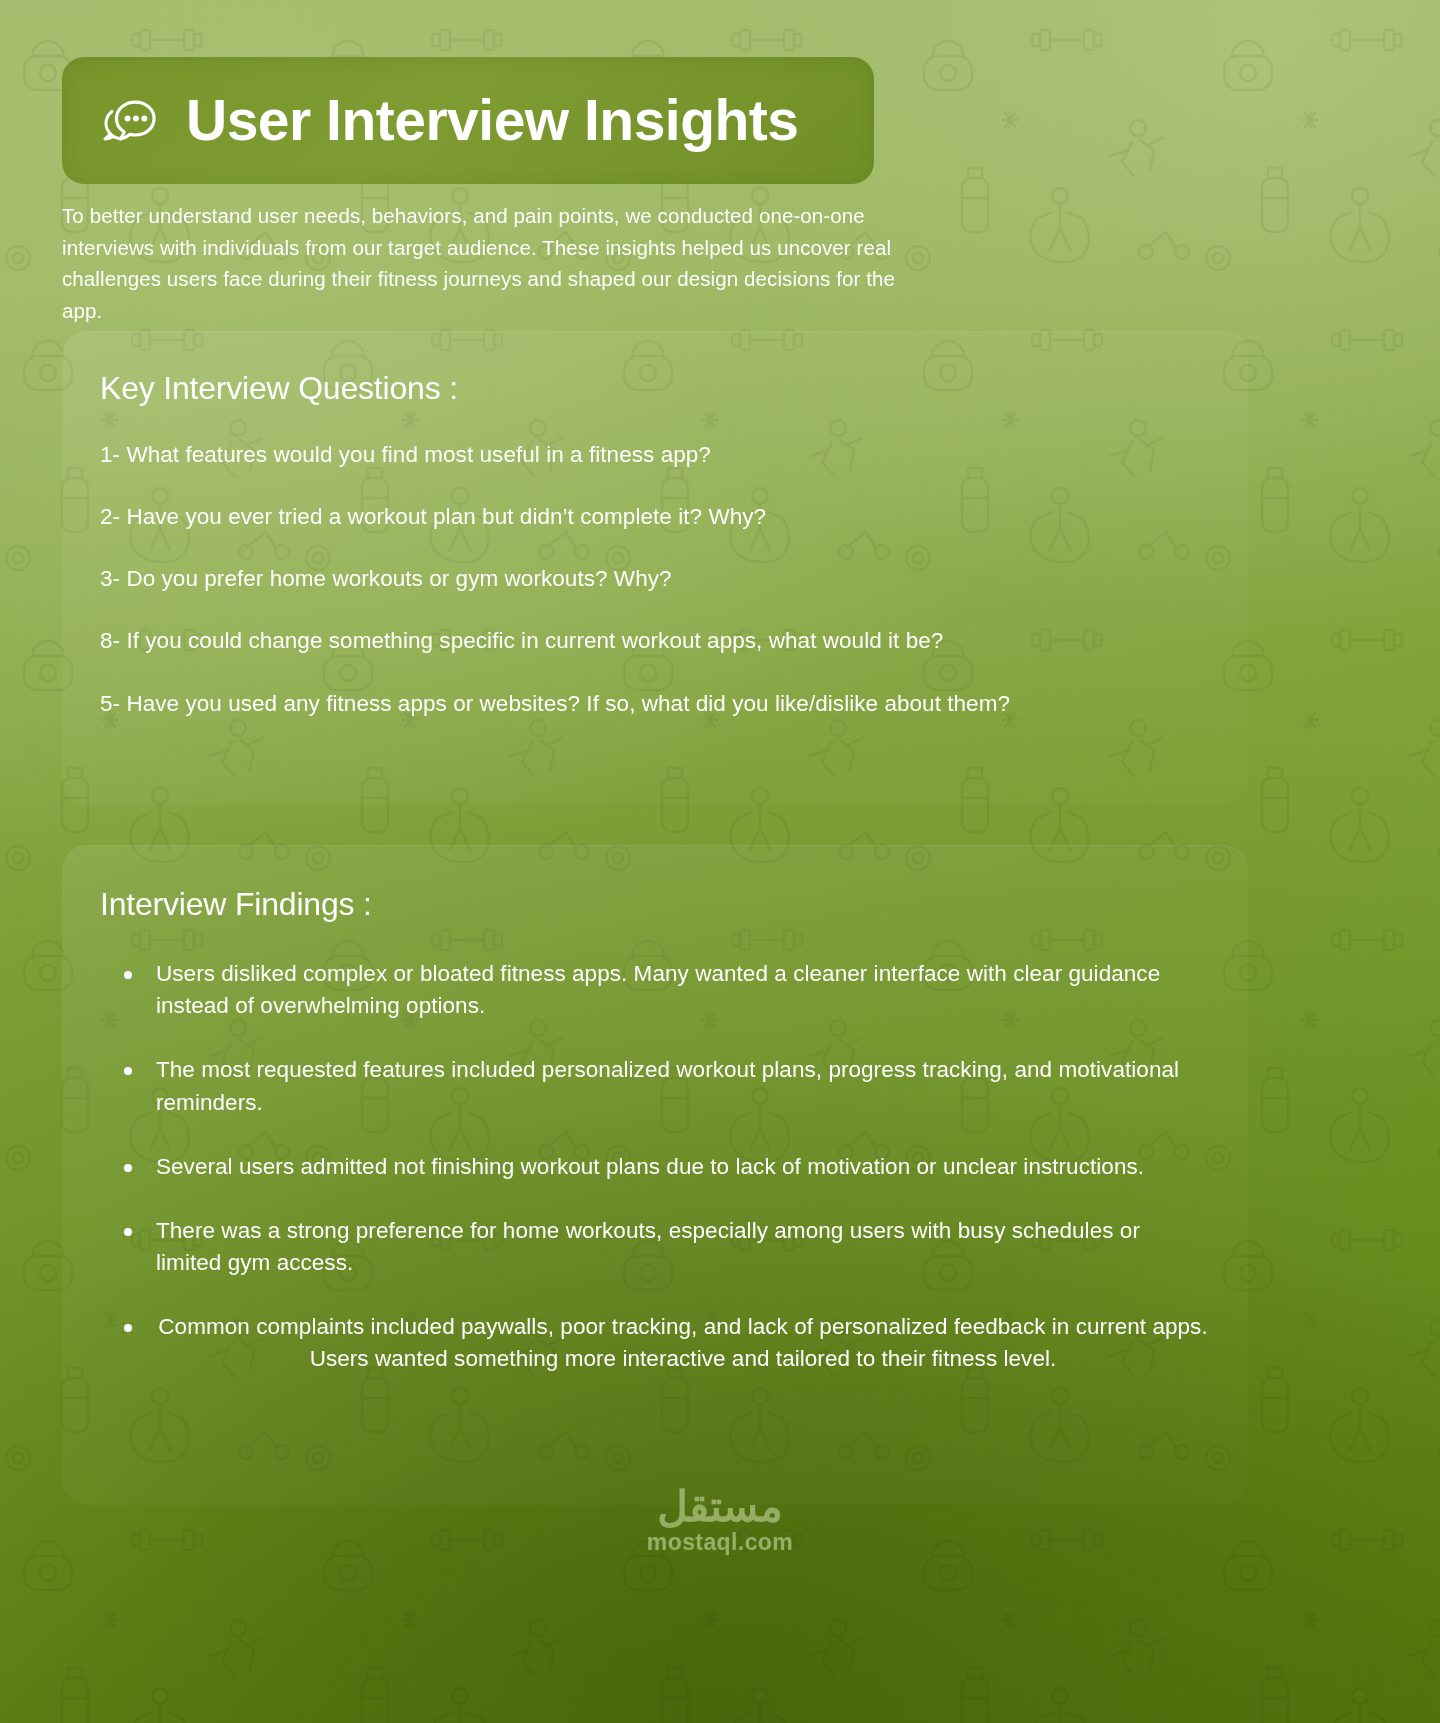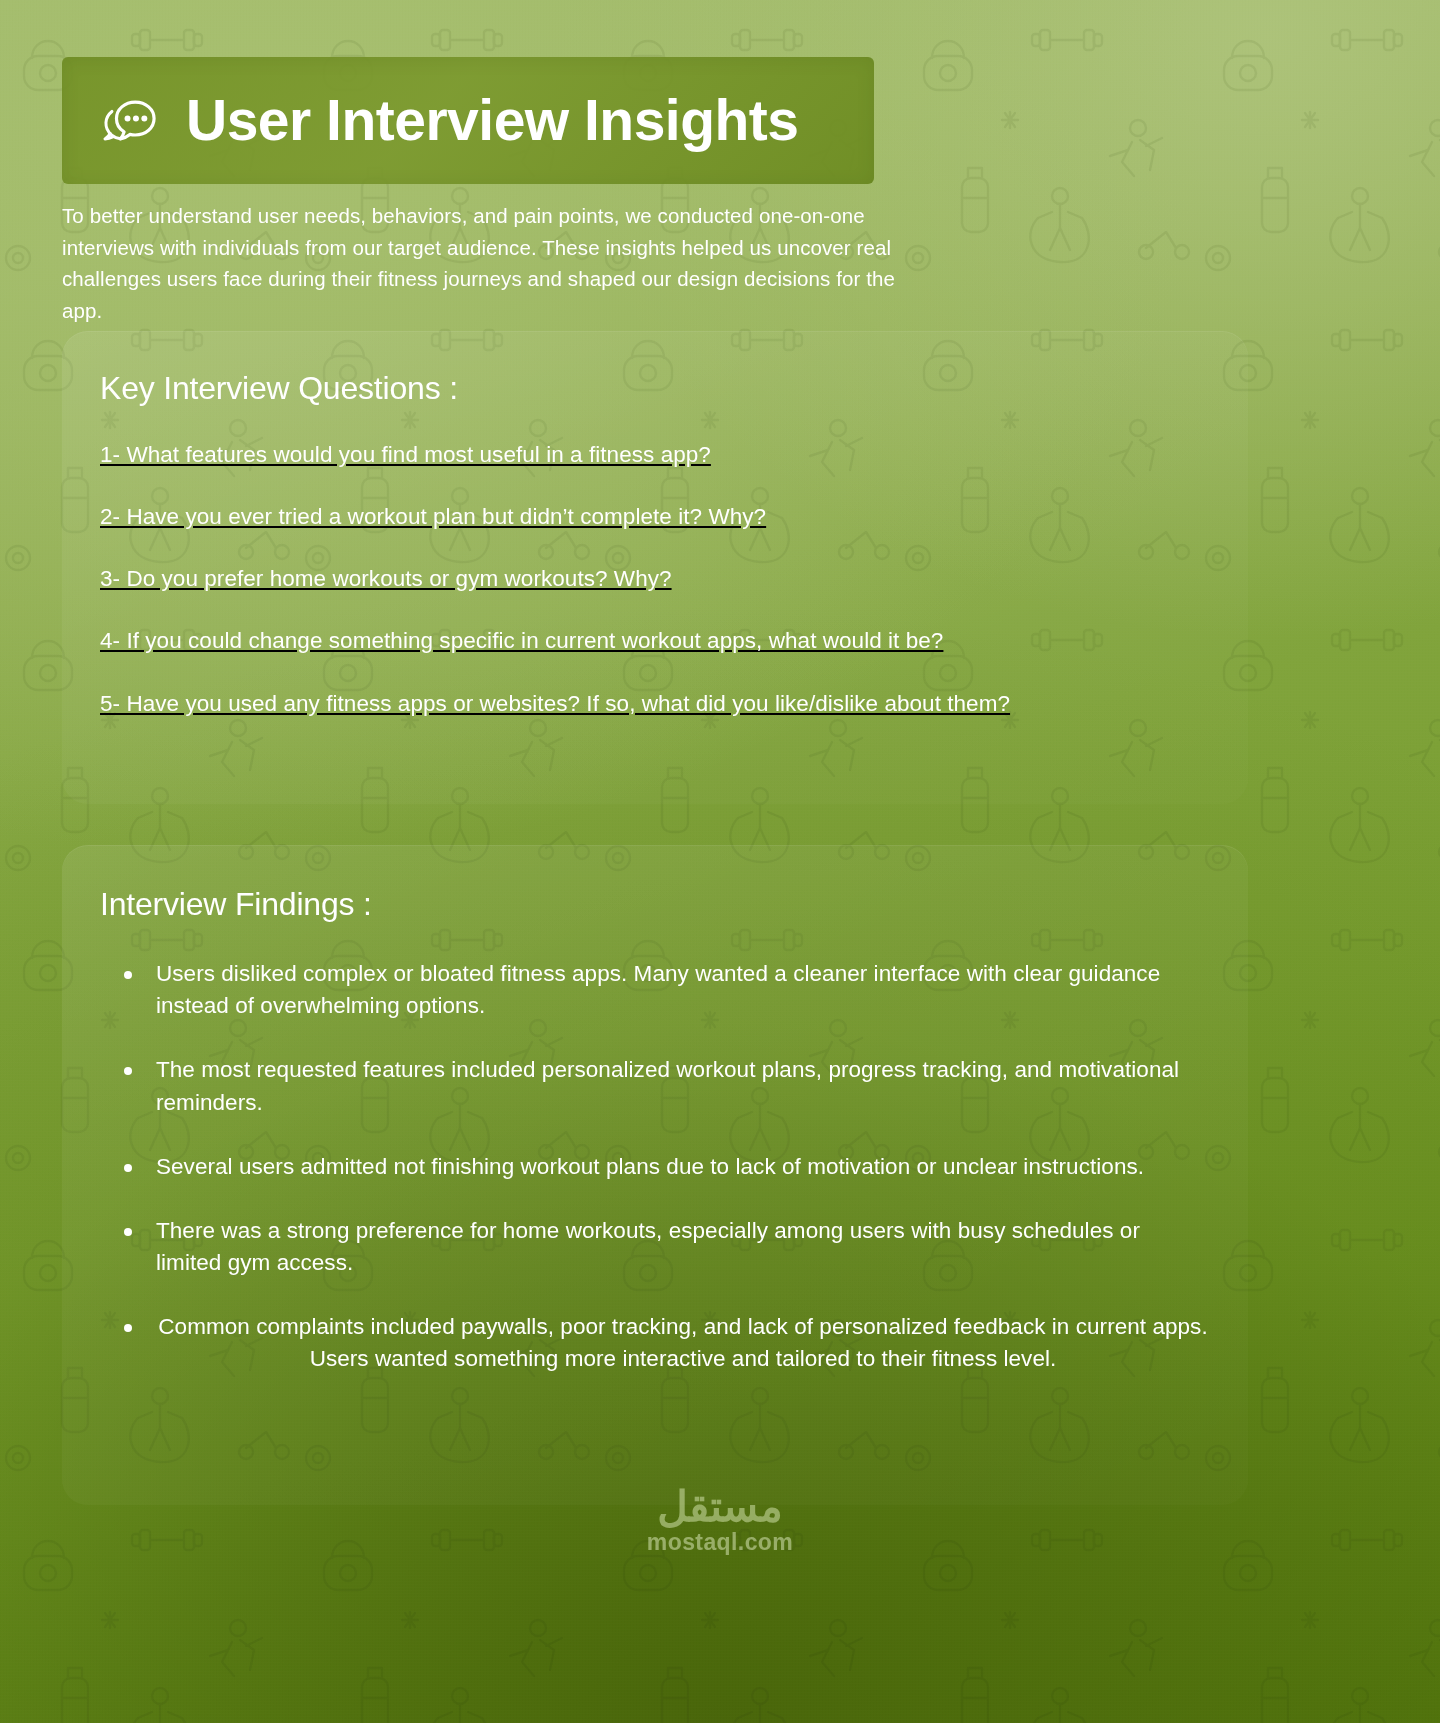"User Interview Insights" .title-pill { border-radius: 6px -> 22px }
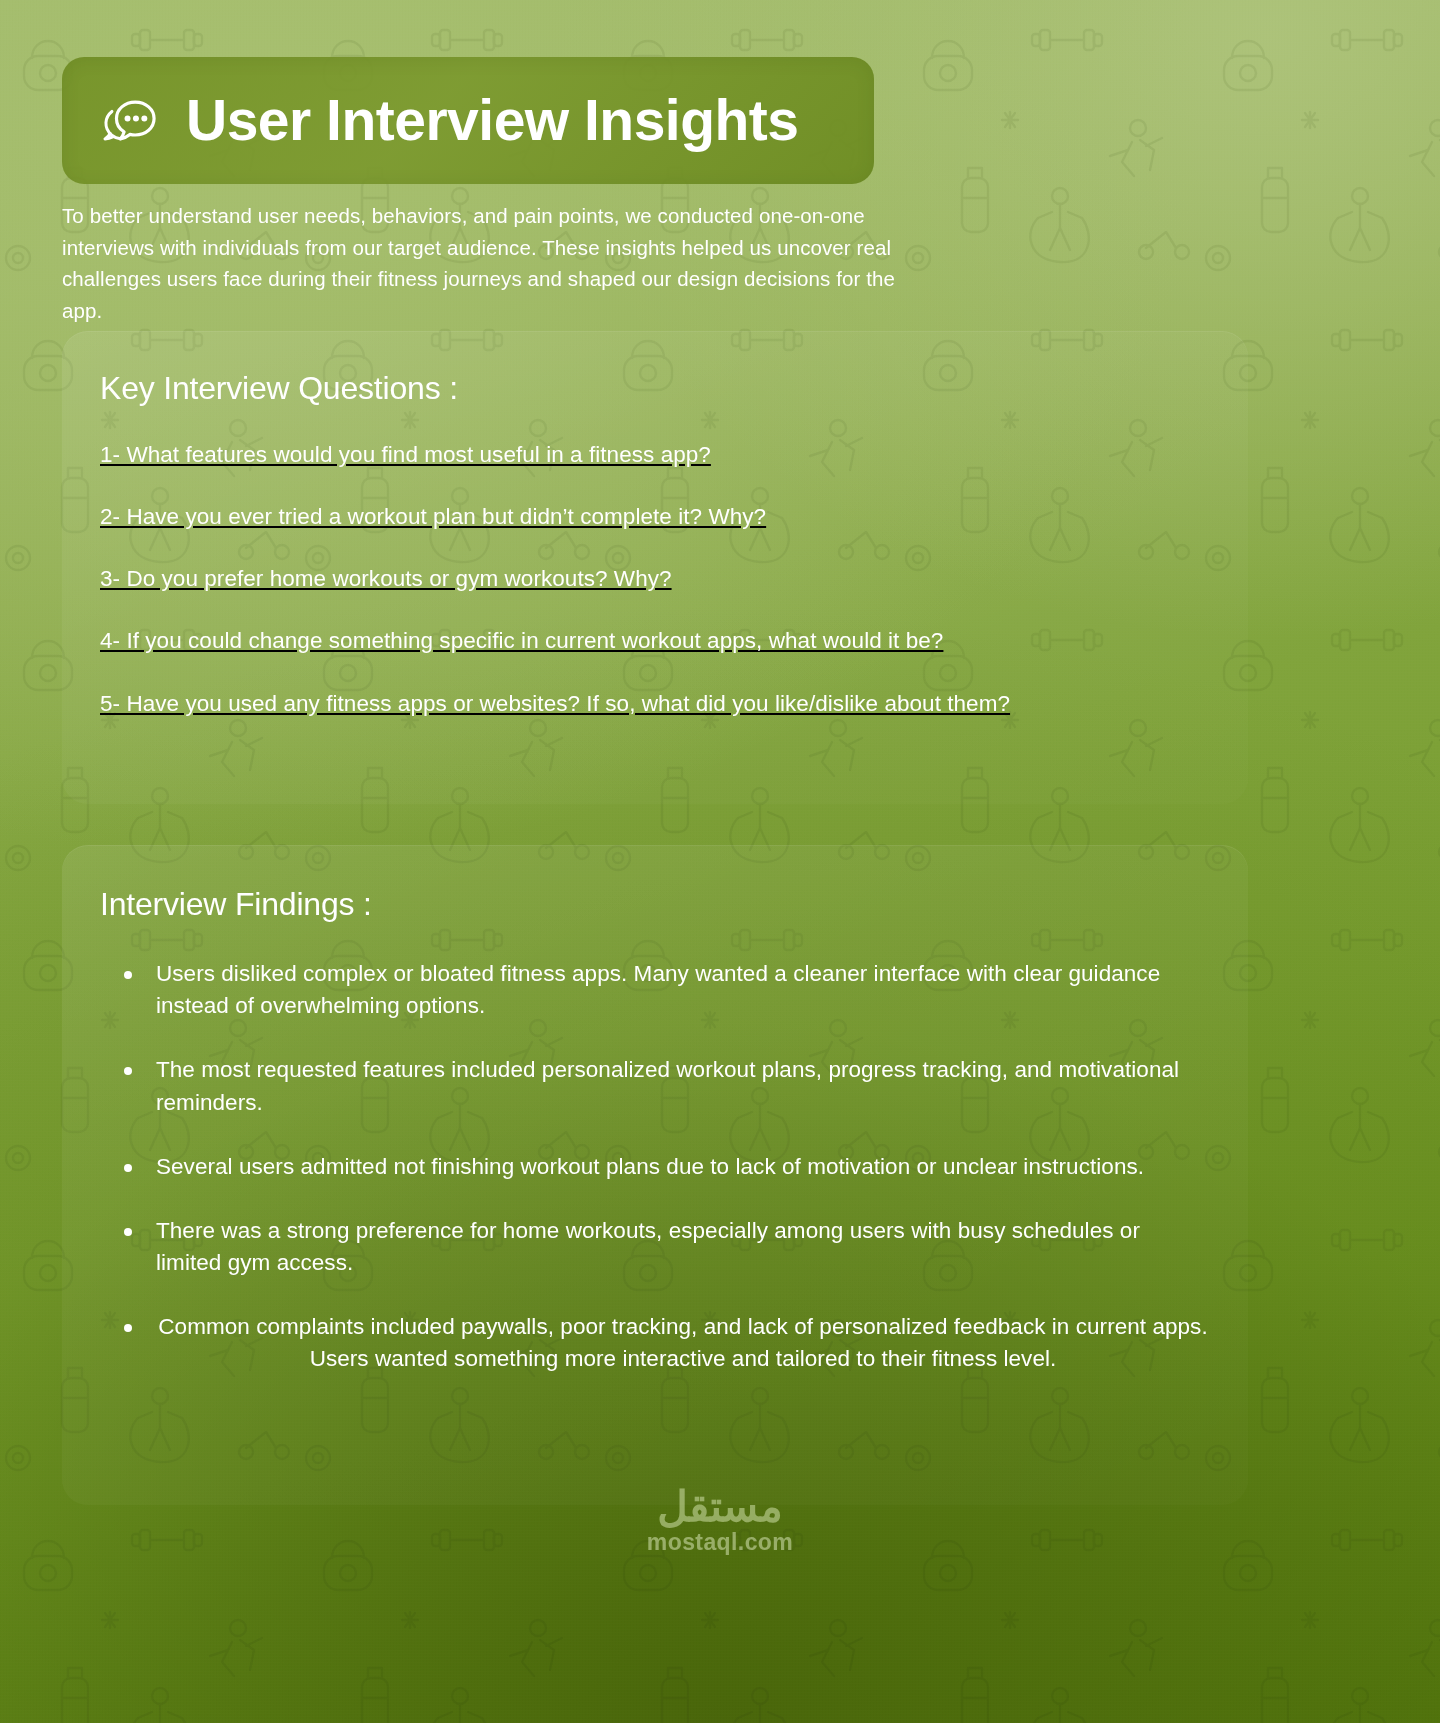"1- What features would you" .questions { text-decoration: underline -> none }
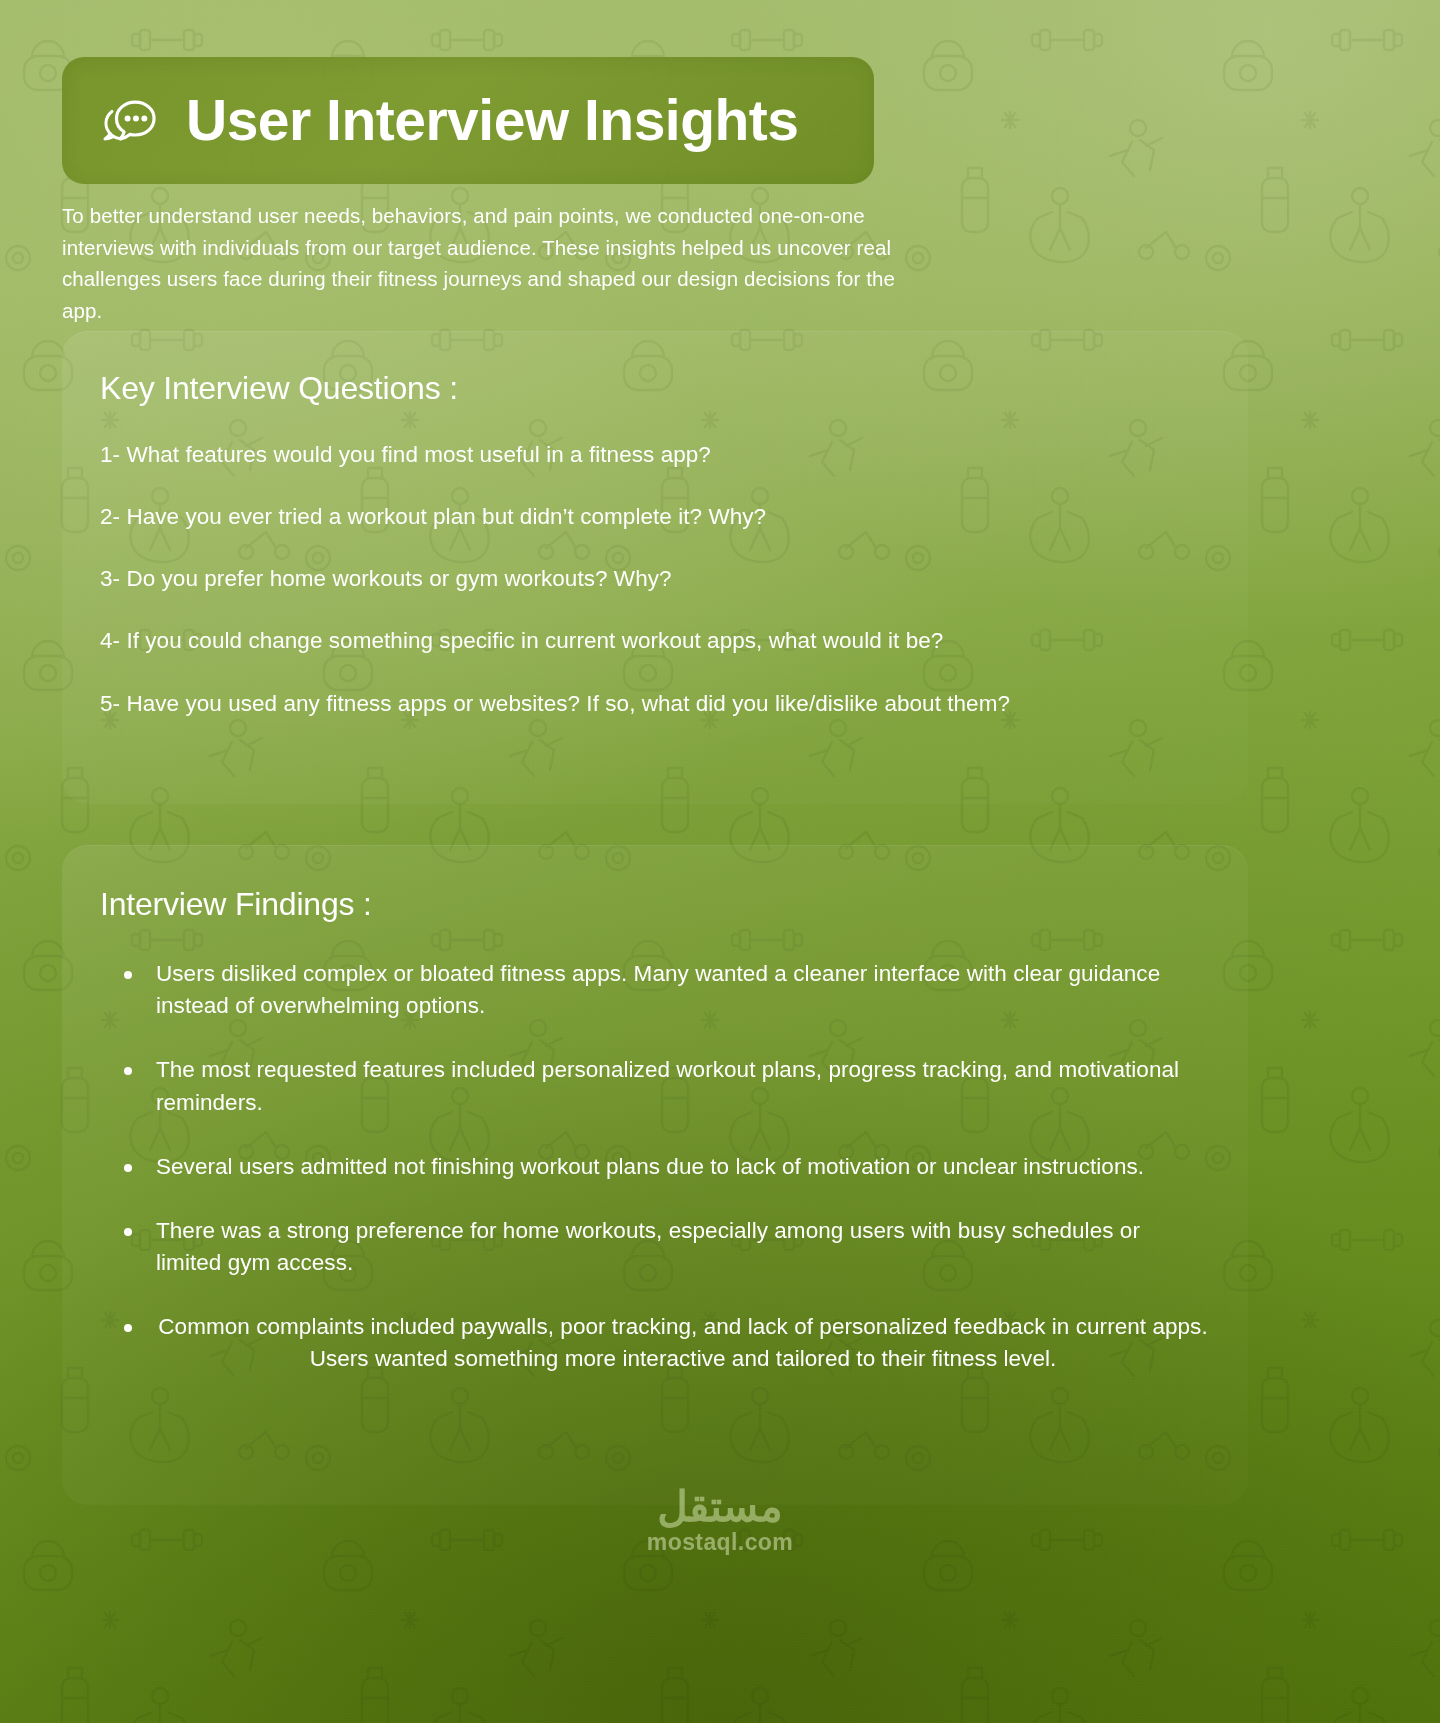"4- If you could change" li { text: 4- -> 8- }
